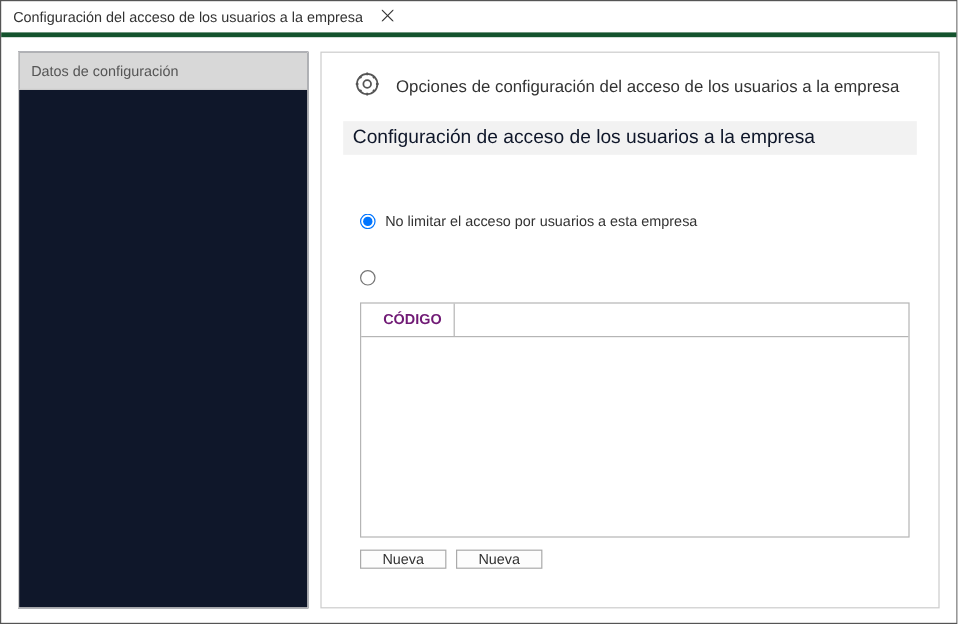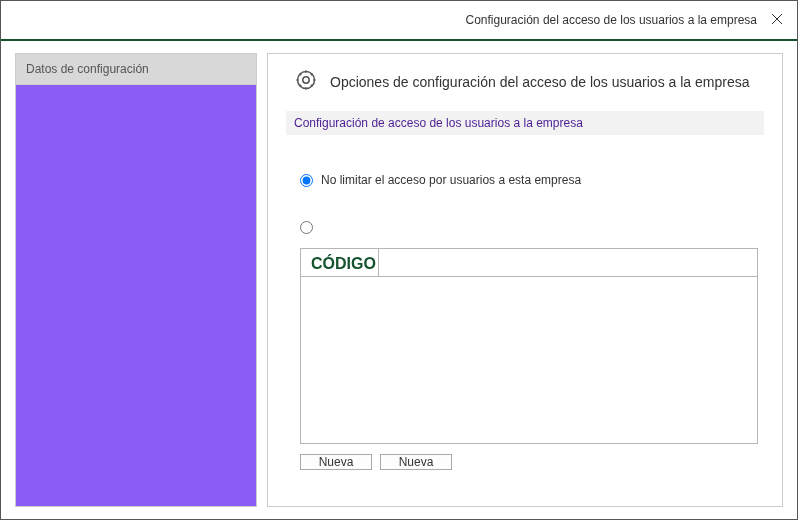"Configuración del acceso de los" .titlebar { border-bottom: 2px solid #14532d -> 4px solid #14532d; height: 40px -> 30px; justify-content: flex-end -> flex-start }
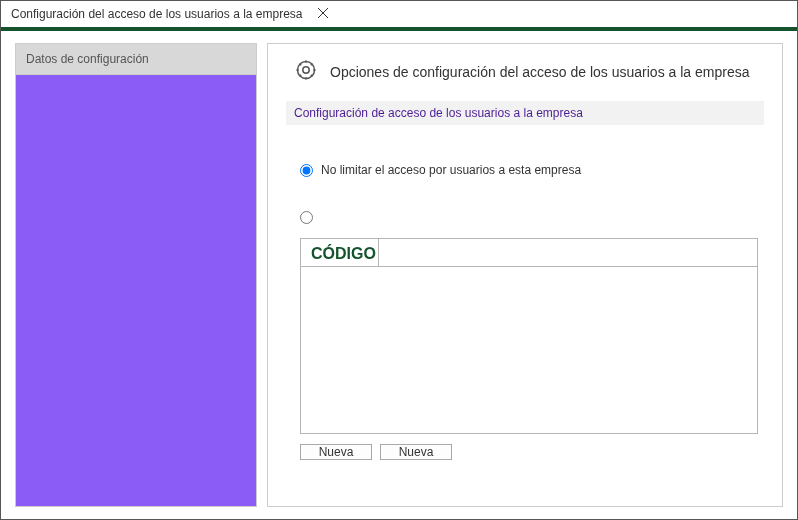"Datos de configuración" .sidebar { background: #8b5cf6 -> #0f172a }
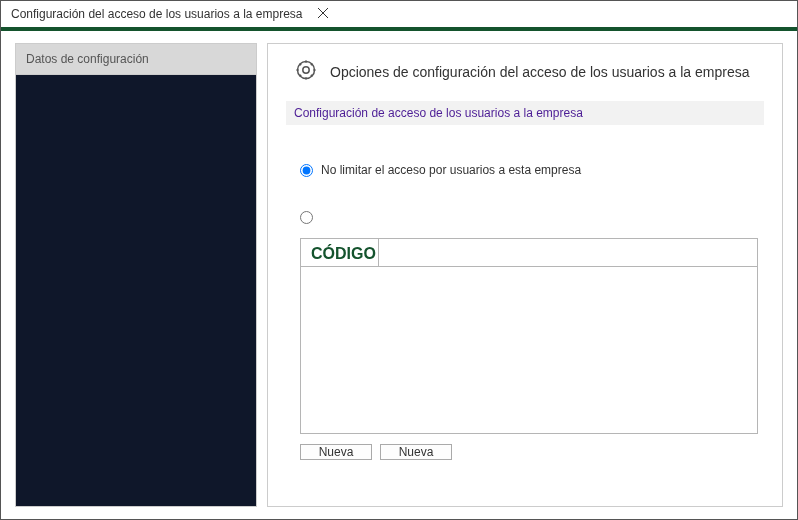"Configuración de acceso de los" .section-label { color: #4c1d95 -> #0f172a; font-size: 12px -> 16px; margin-bottom: 14px -> 24px }
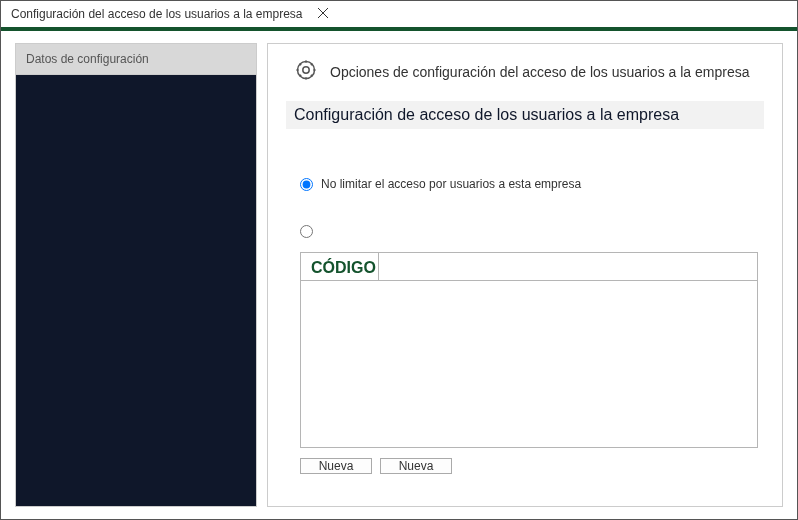"CÓDIGO" .th { color: #14532d -> #701a75; font-size: 16px -> 12px }
